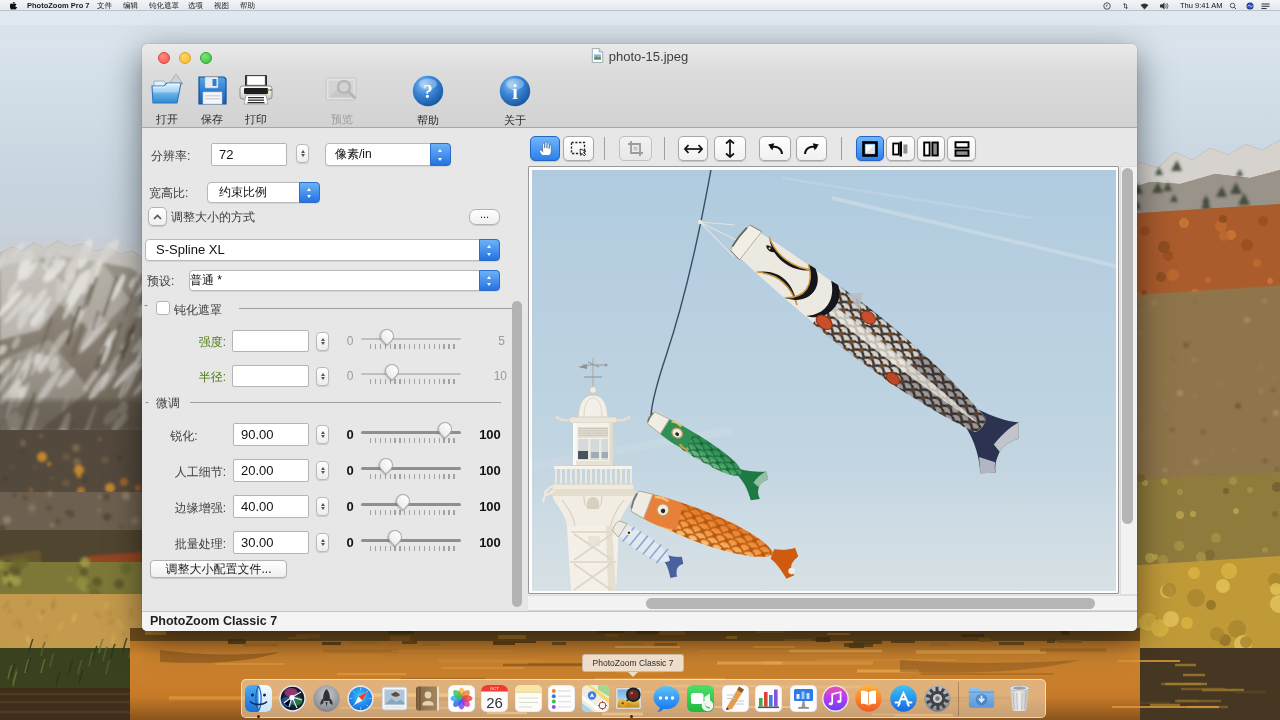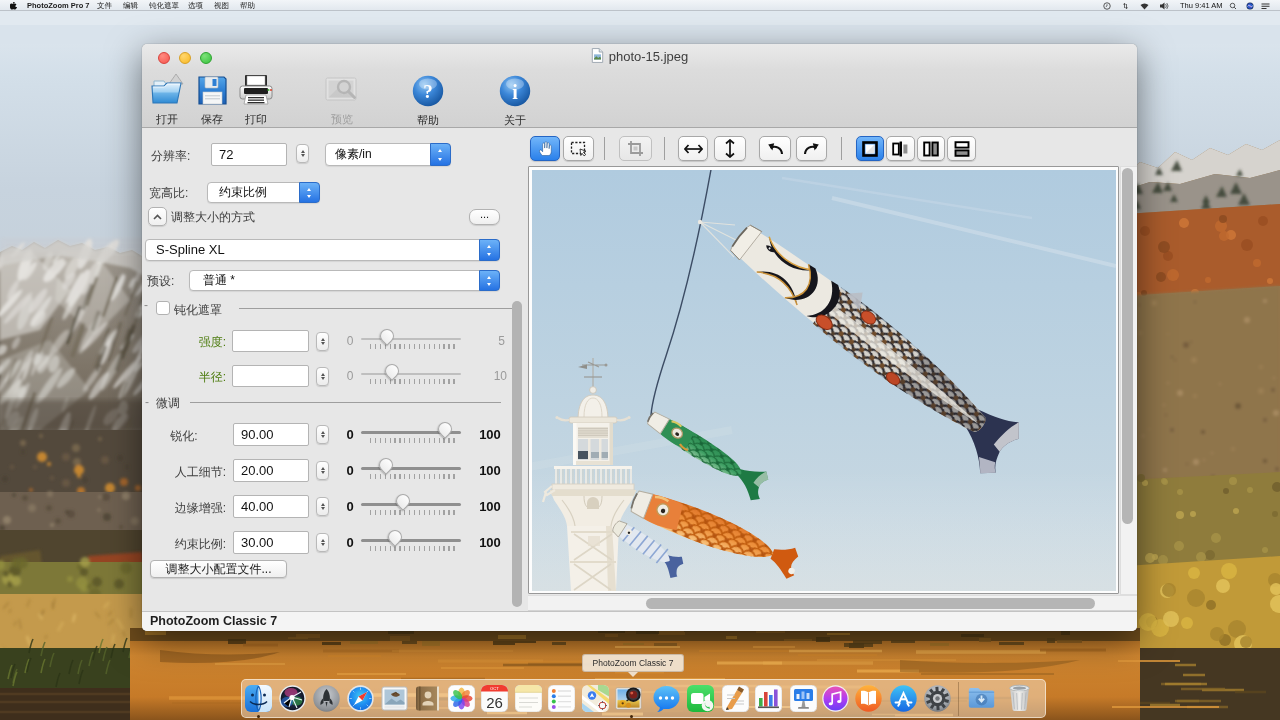"普通 *" div.dd { padding-left: 13px -> none }
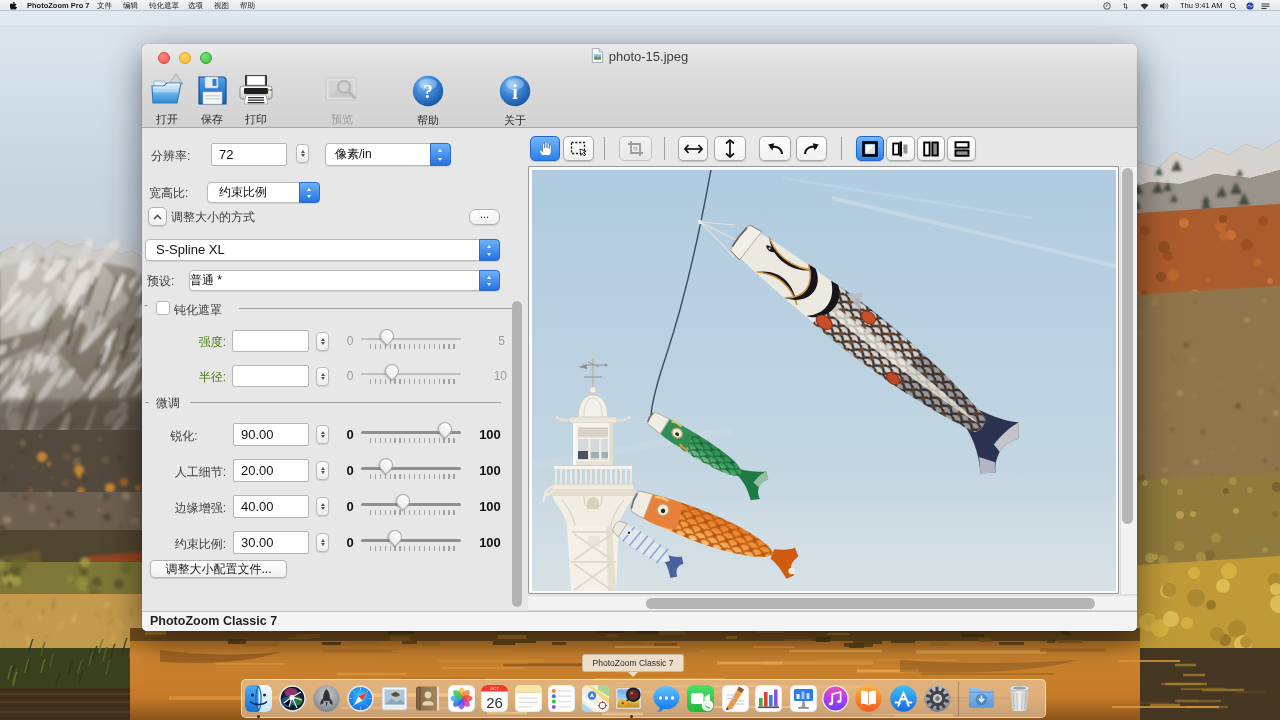"约束比例:" div.zl { text: 约束比例 -> 批量处理 }
